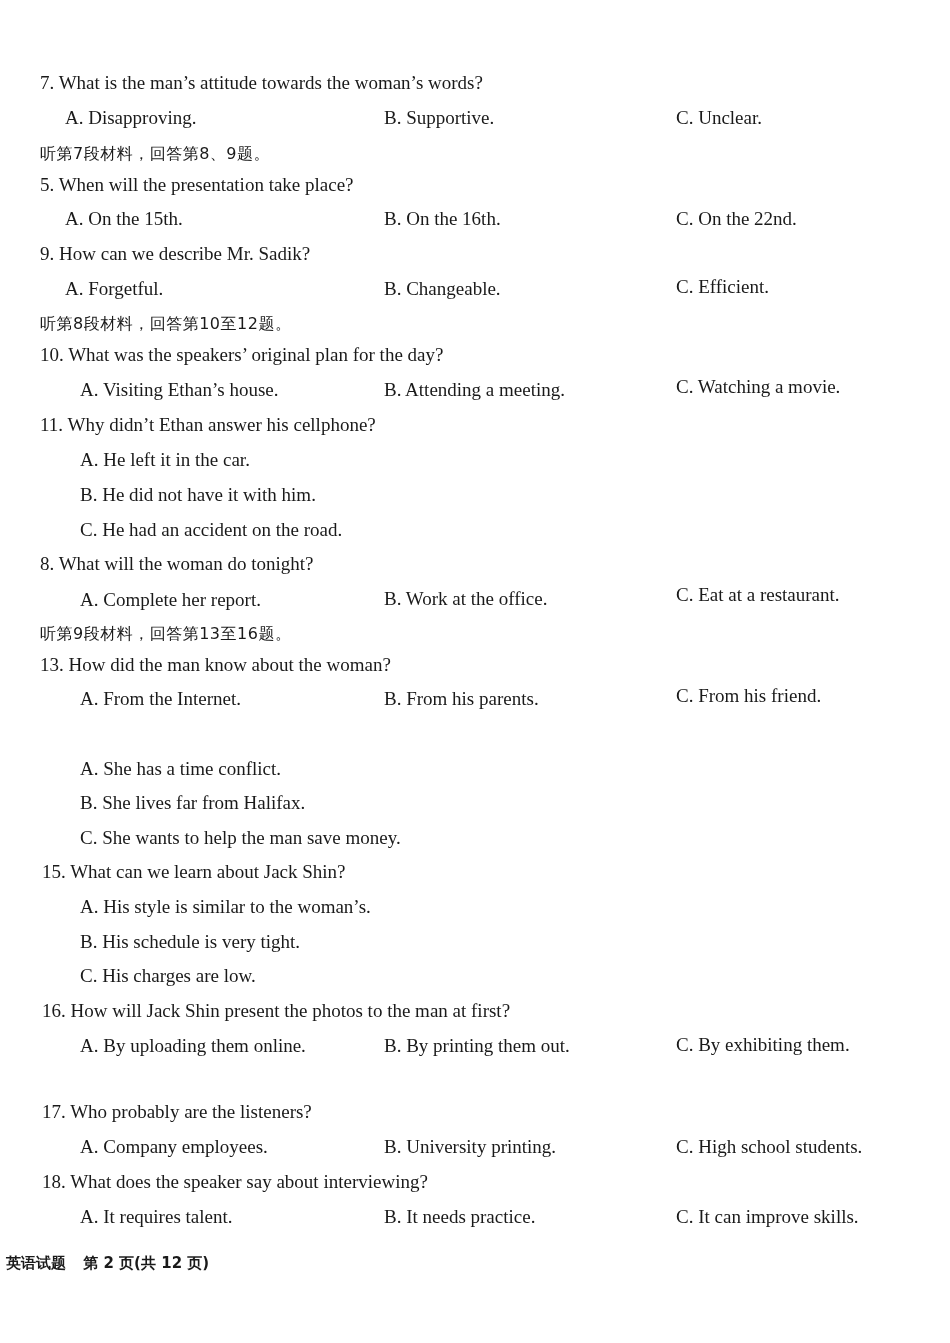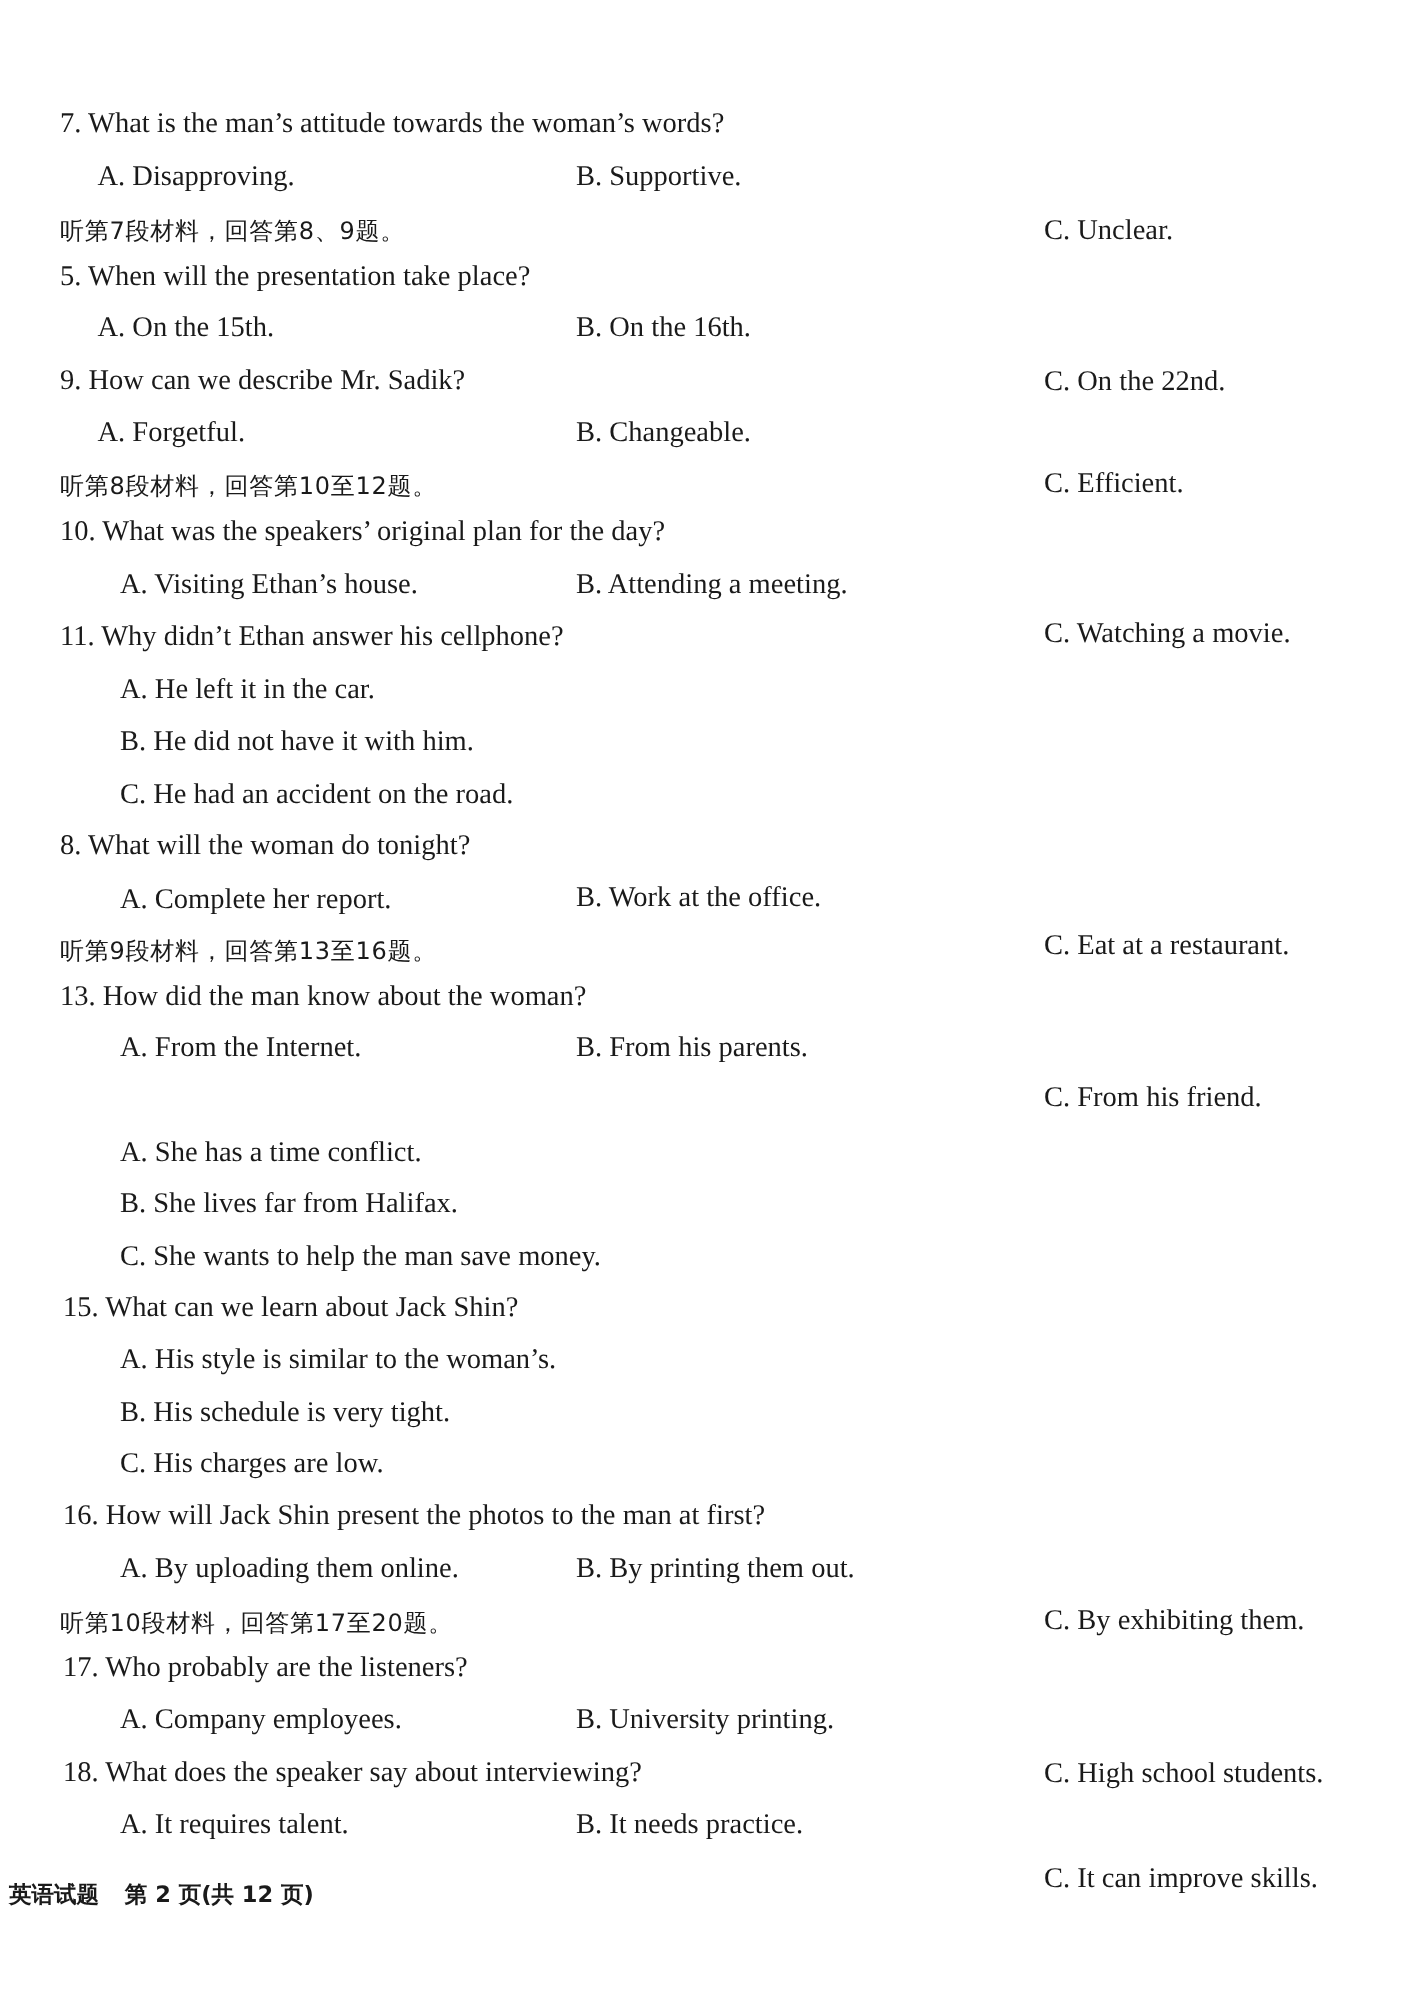"C. Unclear." .opt-c { left: 696px -> 676px; margin-top: 36px -> none }
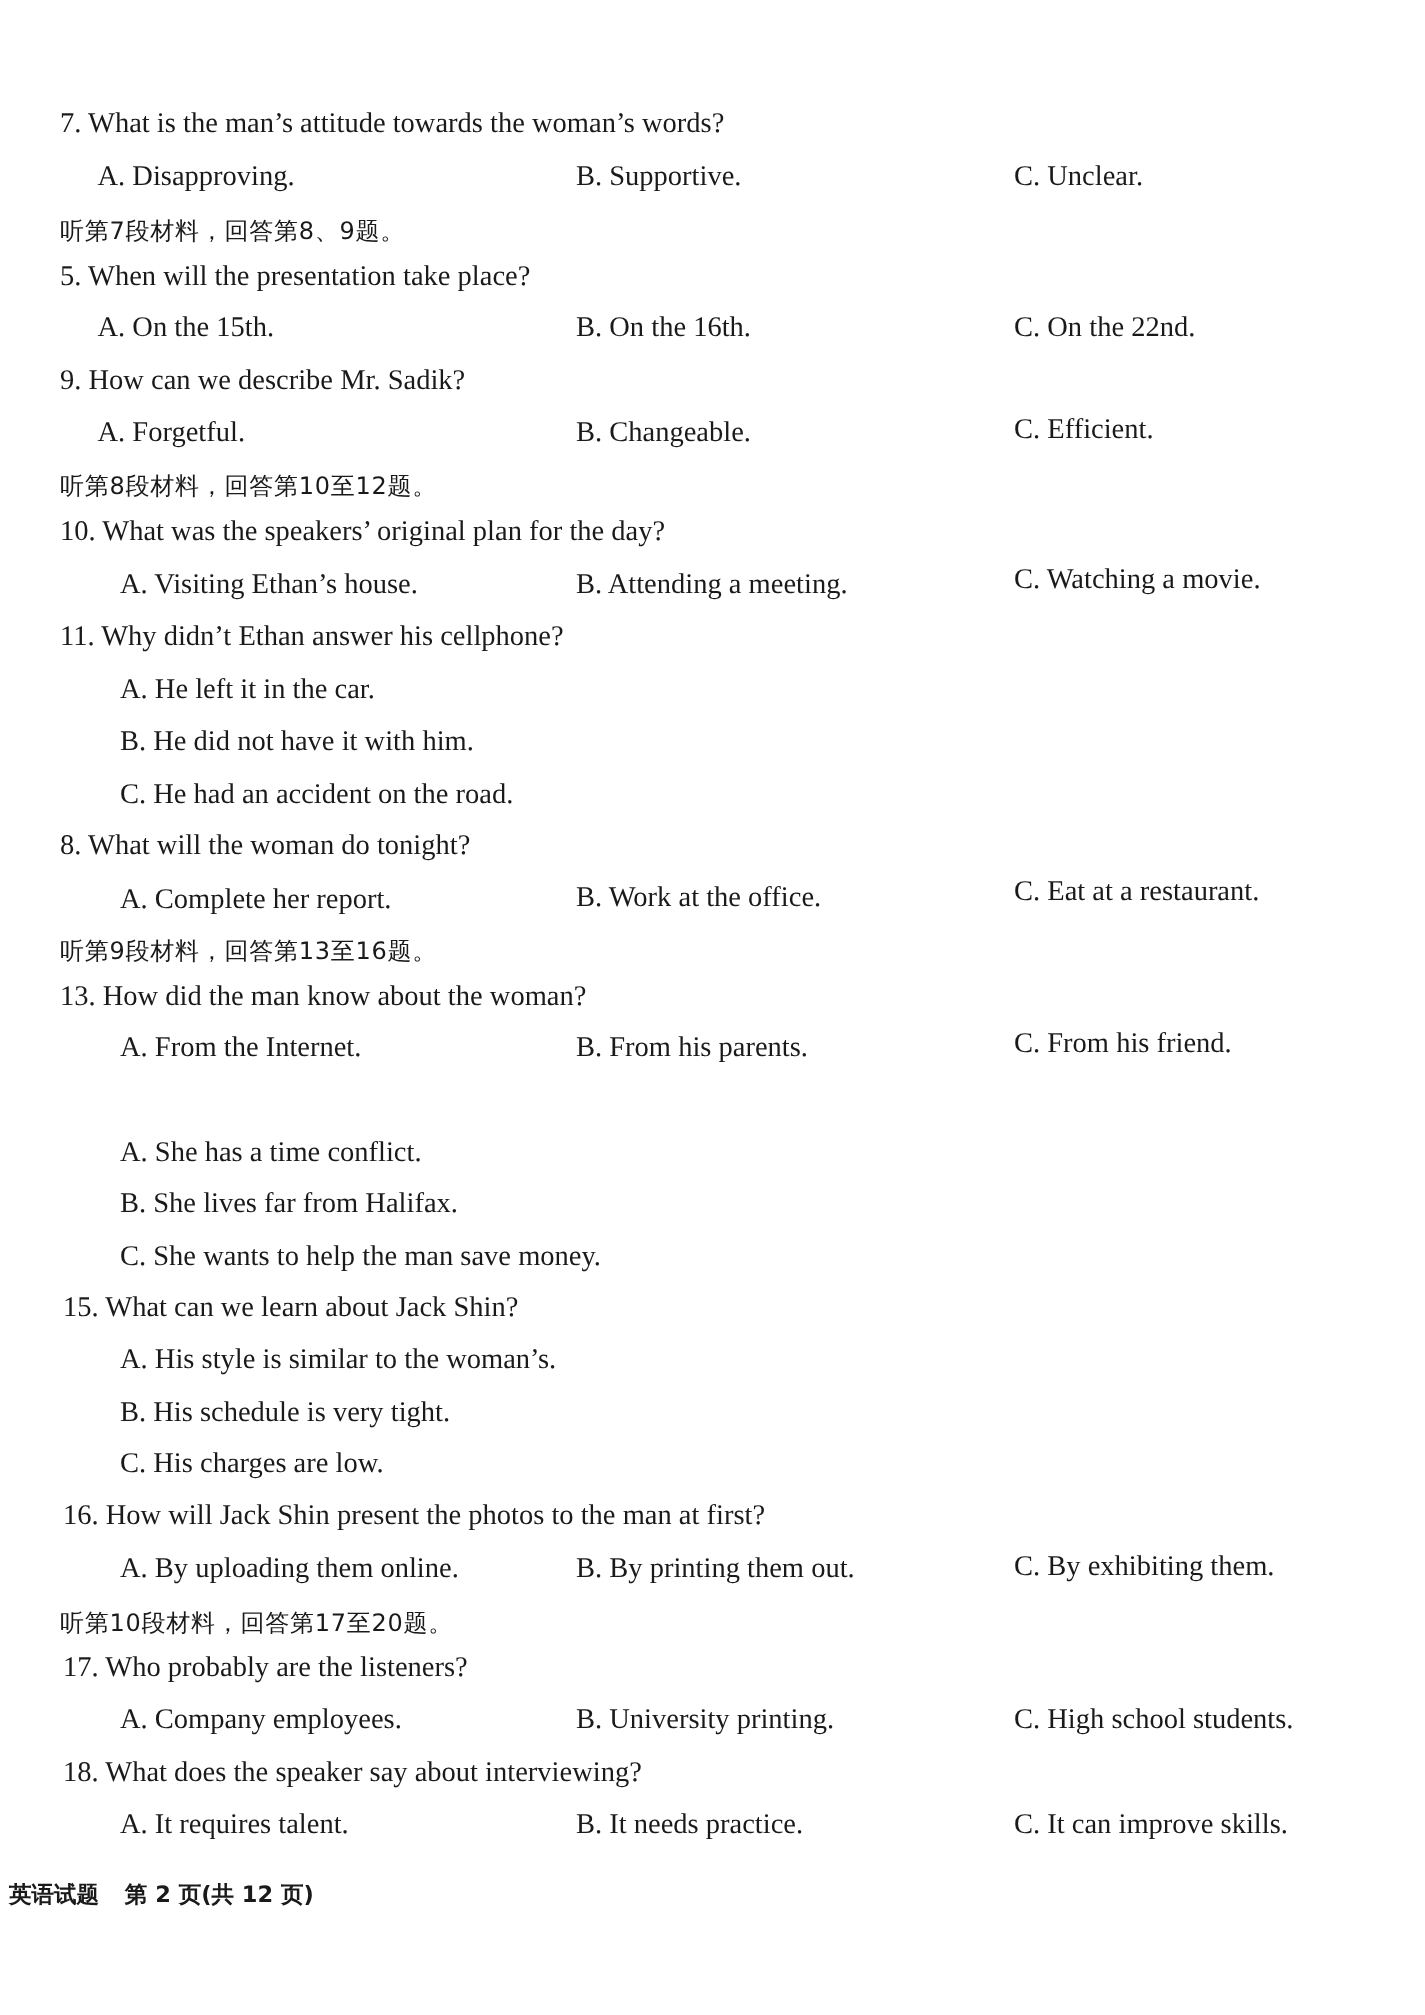"听第10段材料，回答第17至20题。" div.line { html: <div>听第10段材料，回答第17至20题。</div> -> none }
